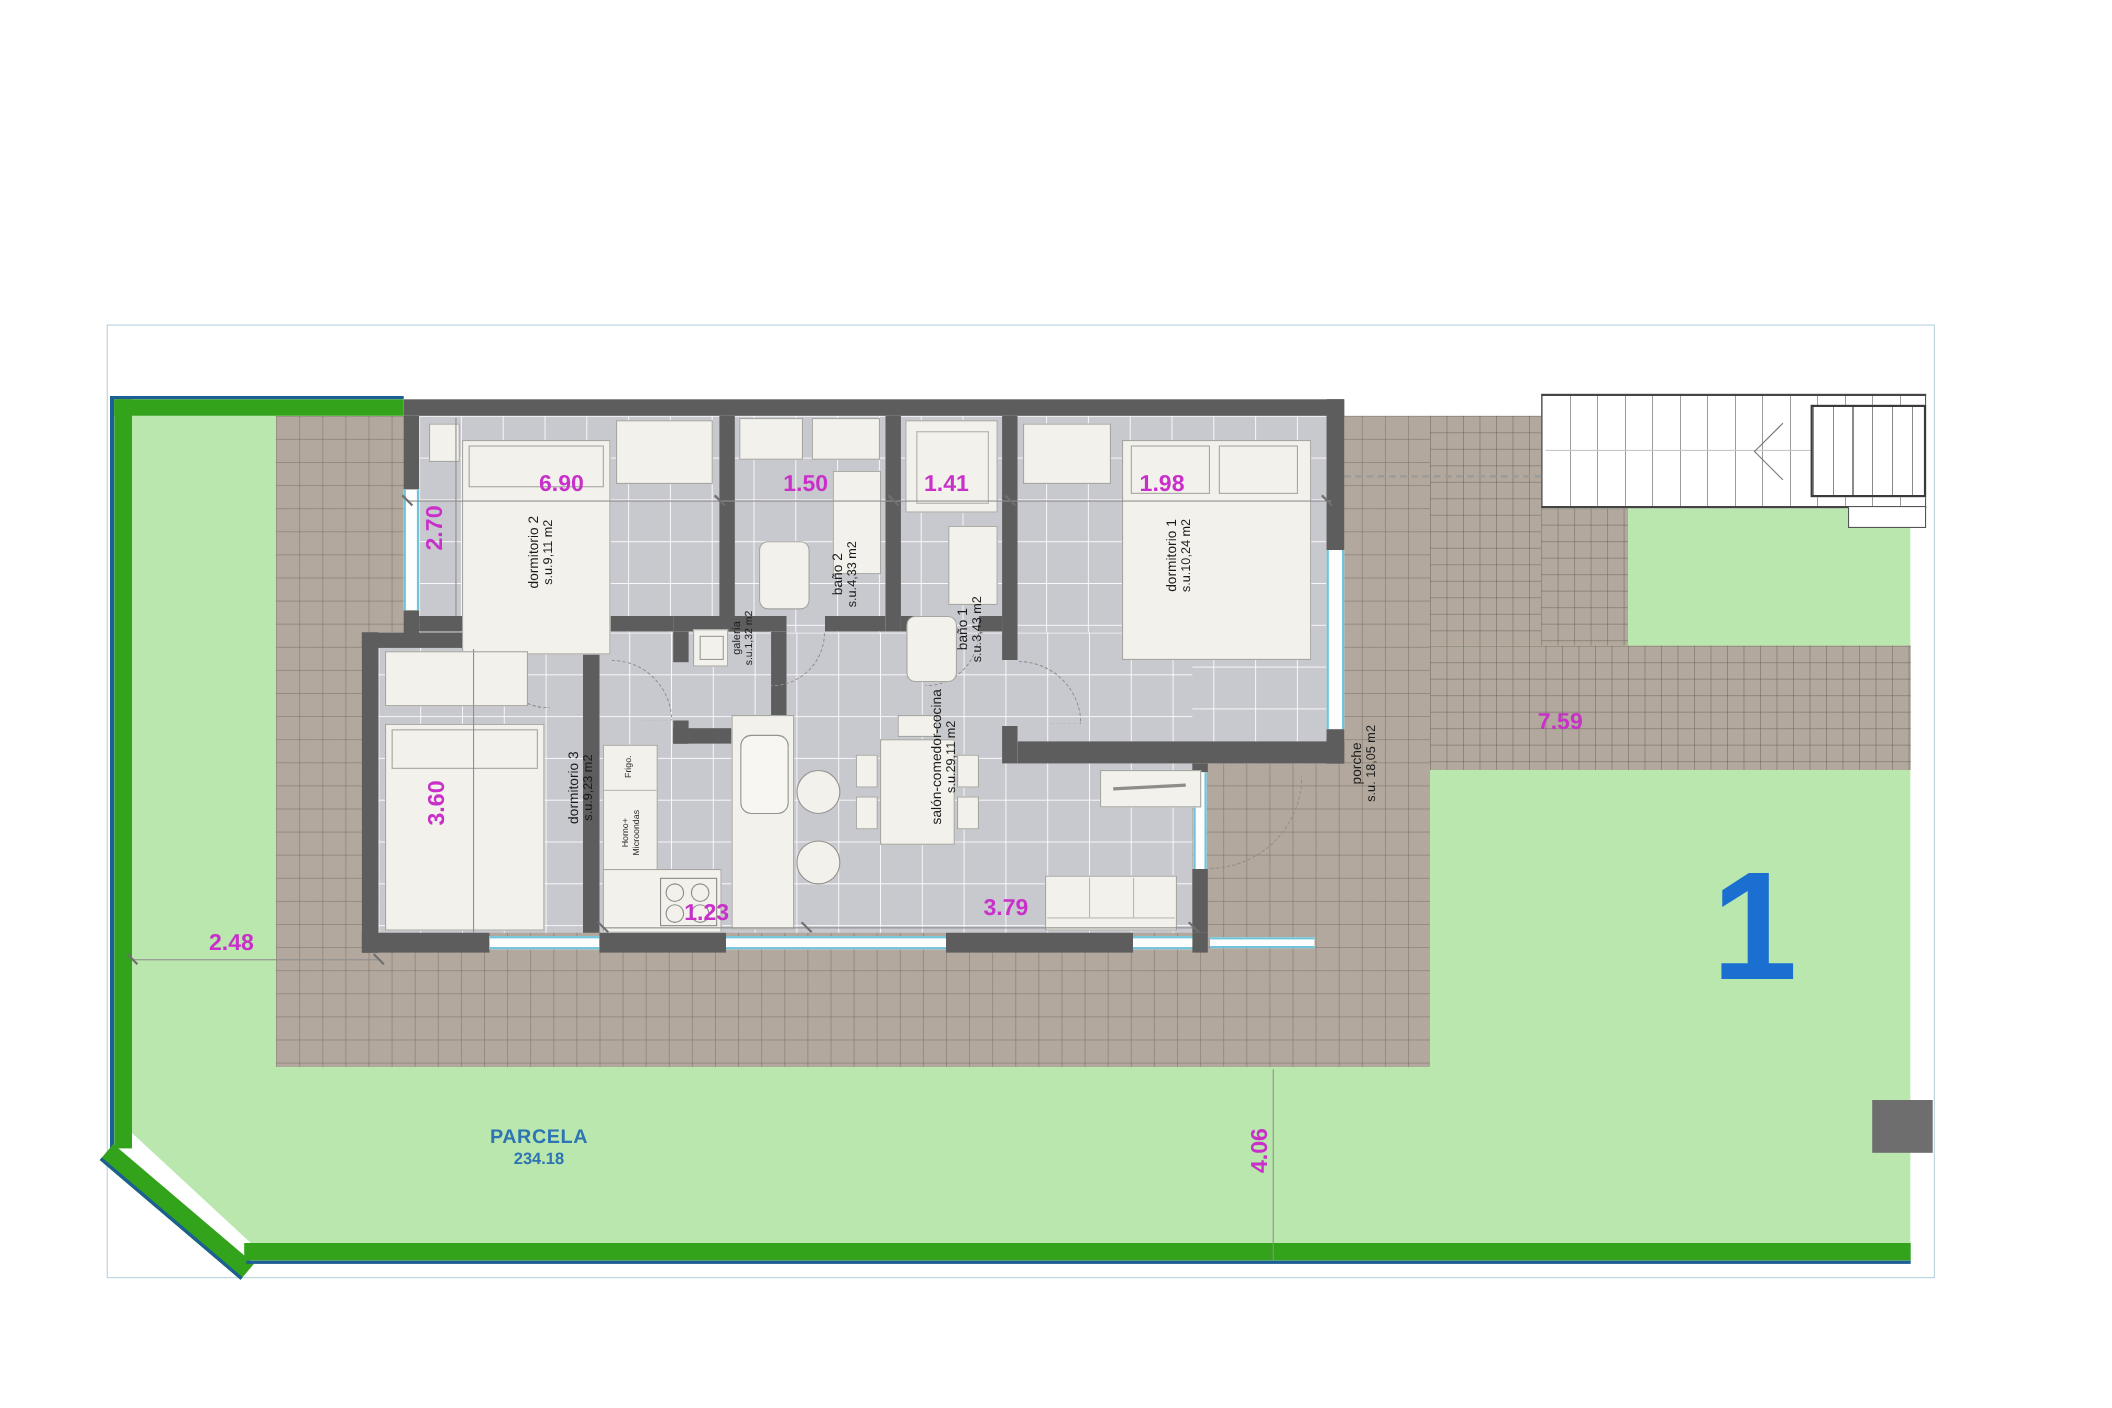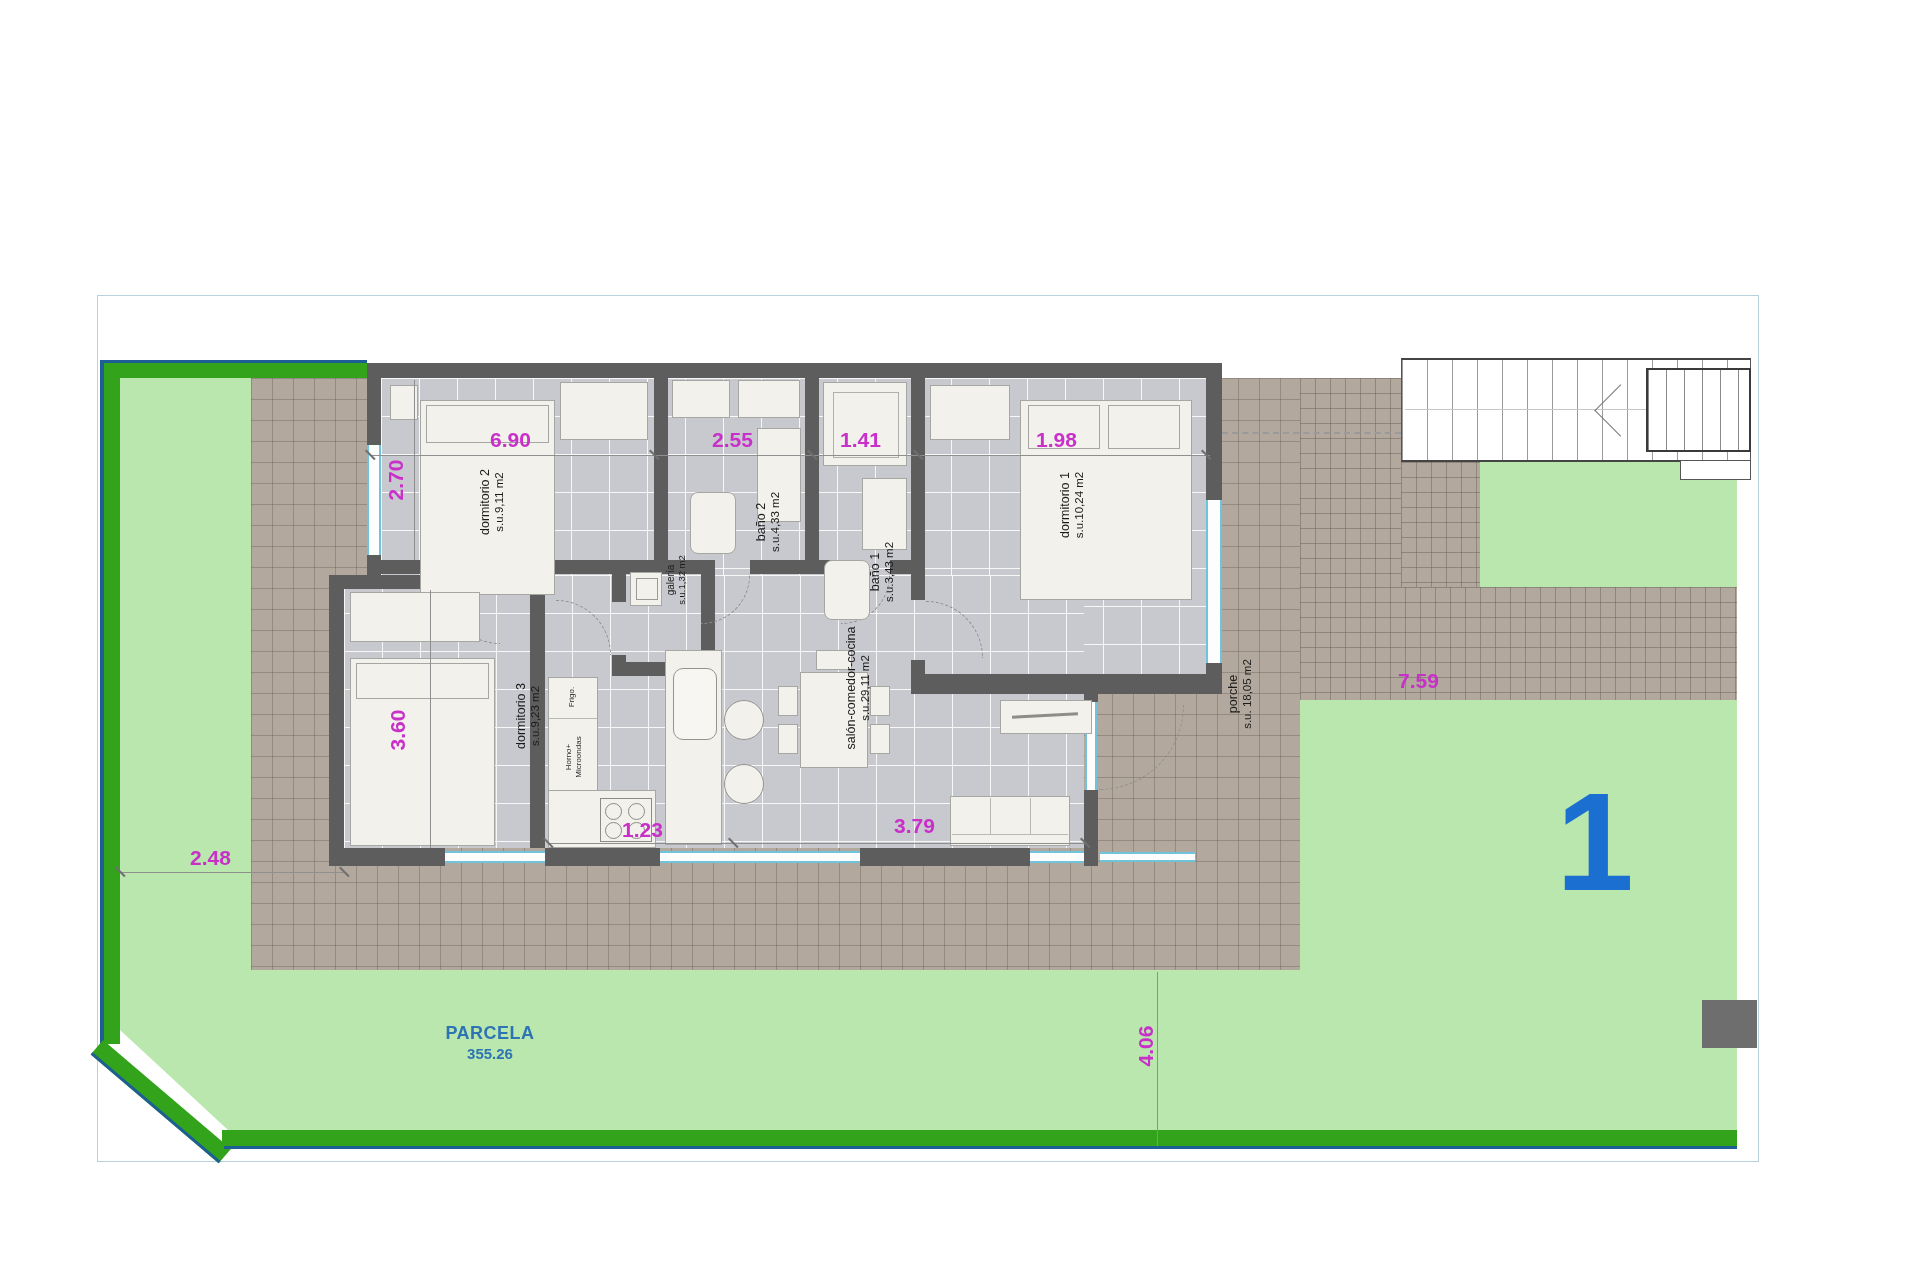"2.55" div.abs { text: 2.55 -> 1.50 }
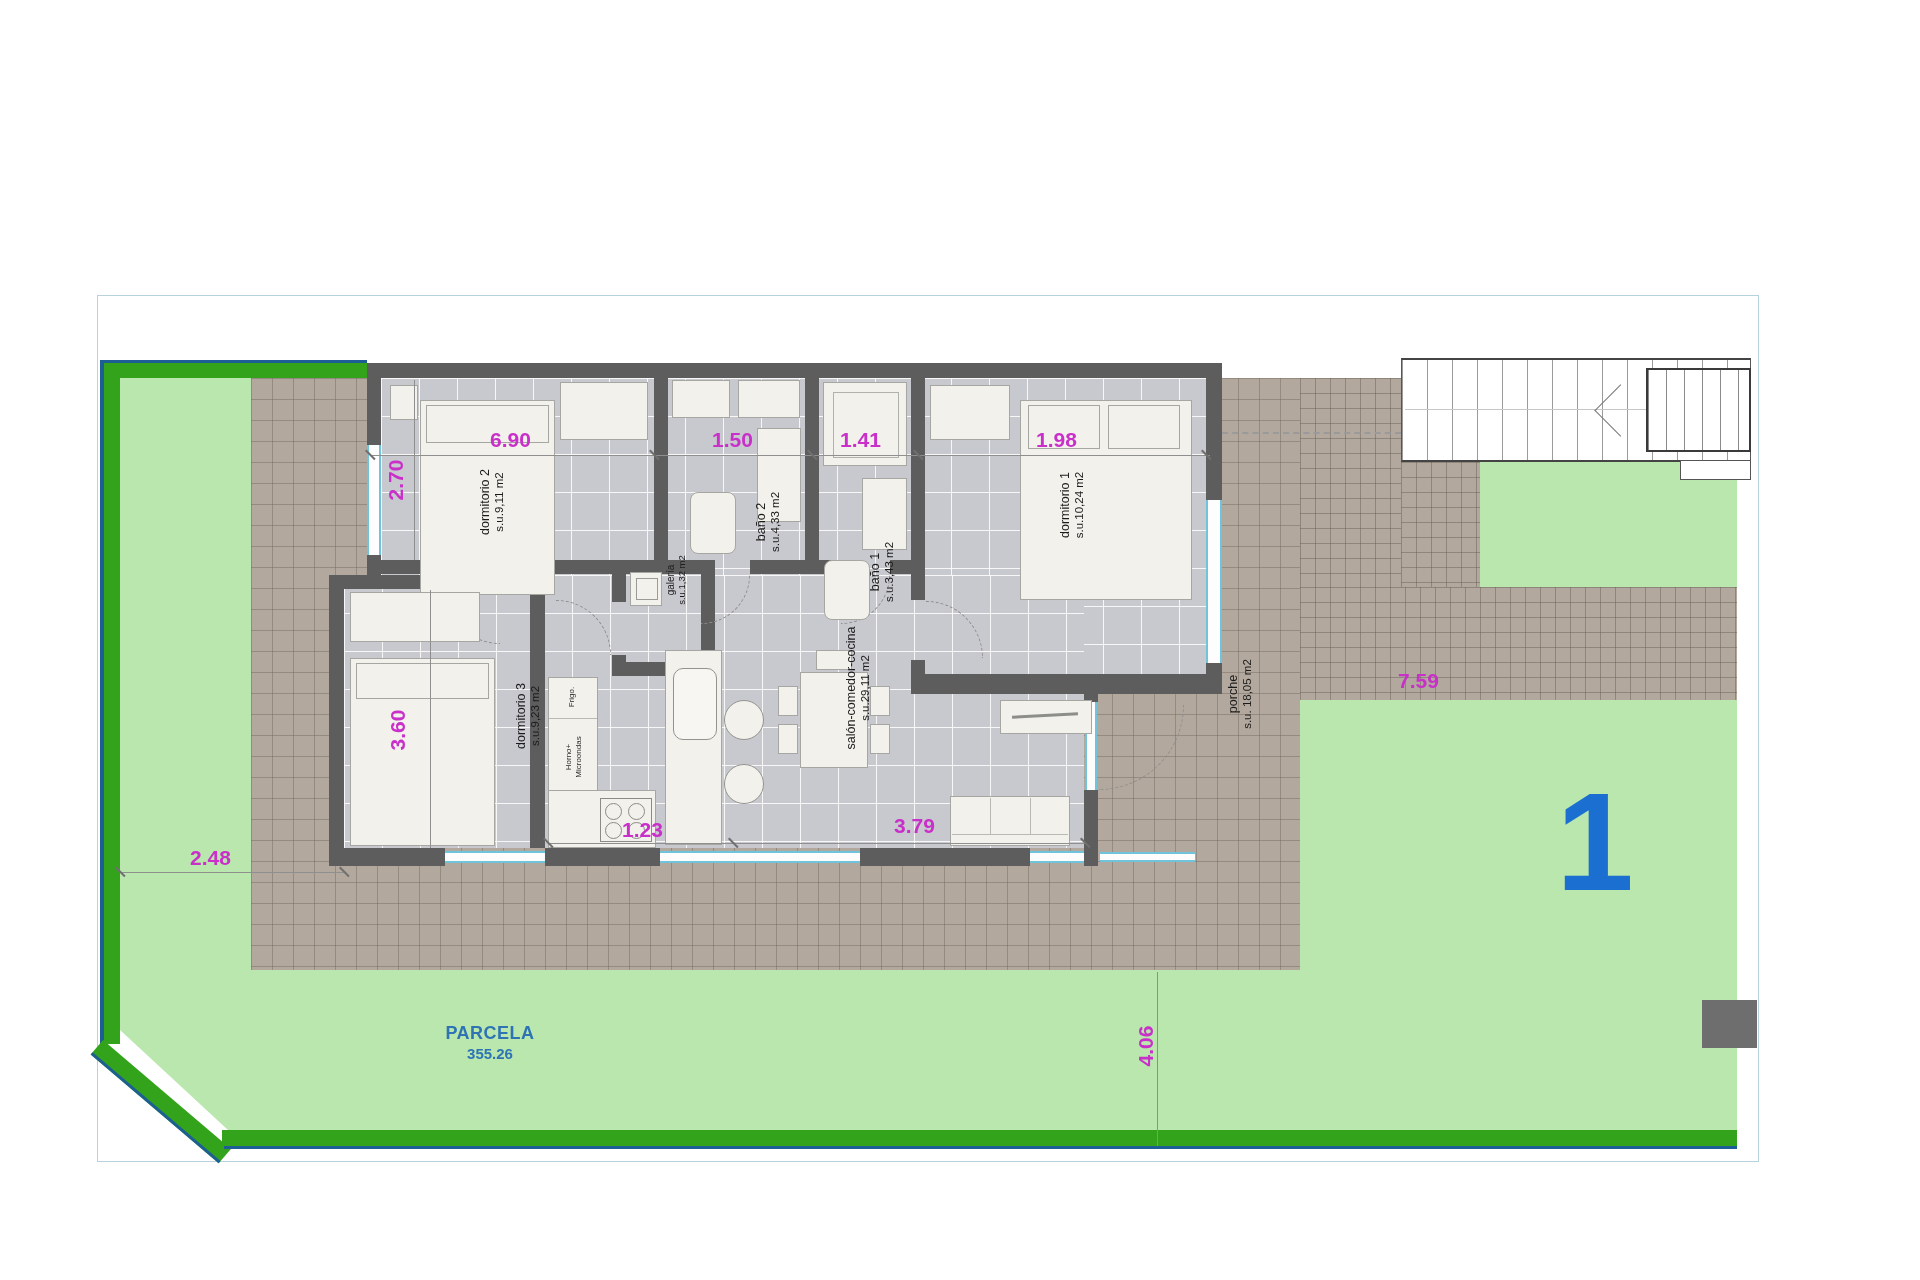"7.59" div.abs { top: 669px -> 645px }
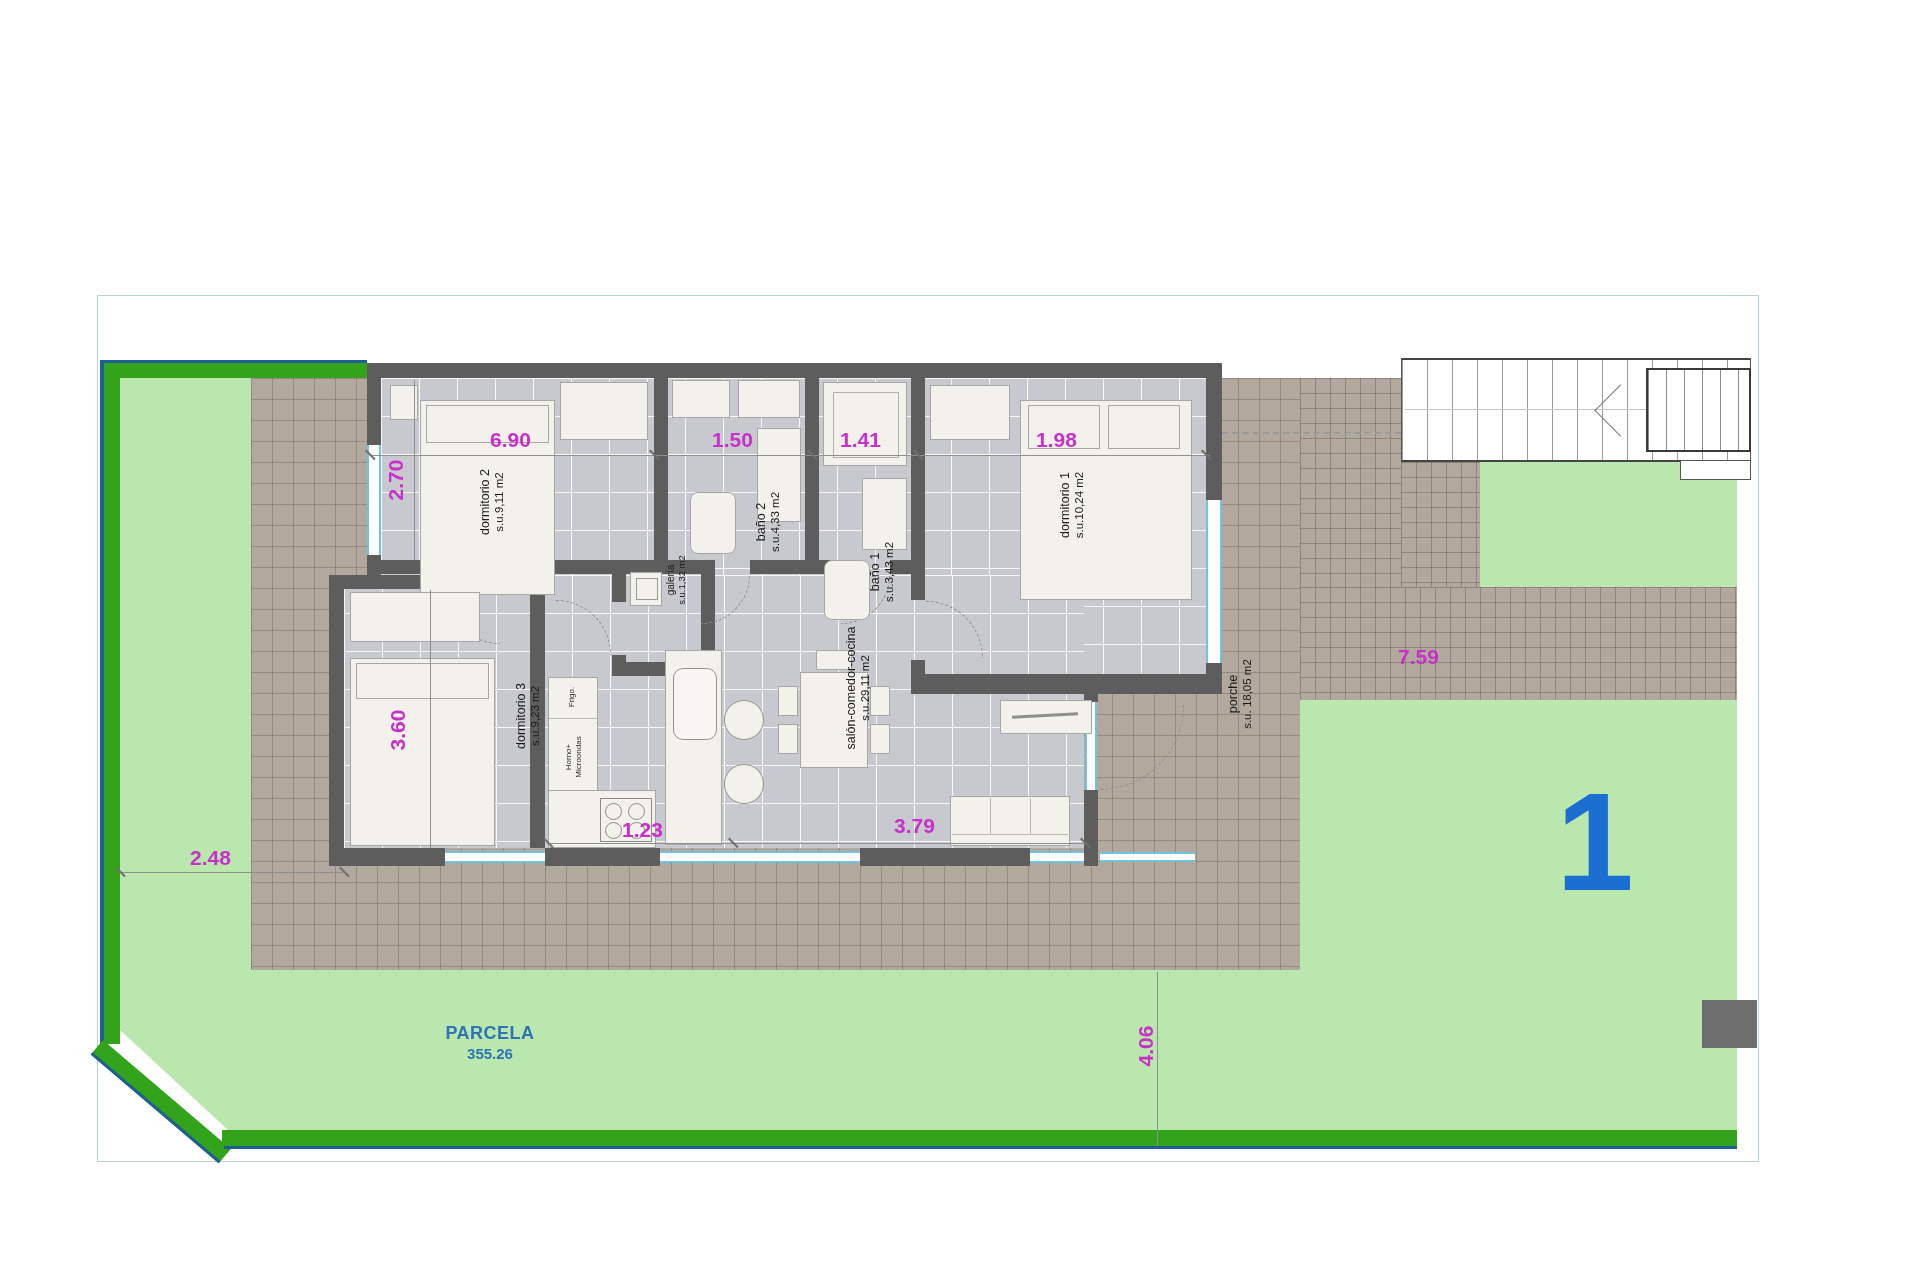"355.26" div.p2 { text: 355.26 -> 234.18 }
